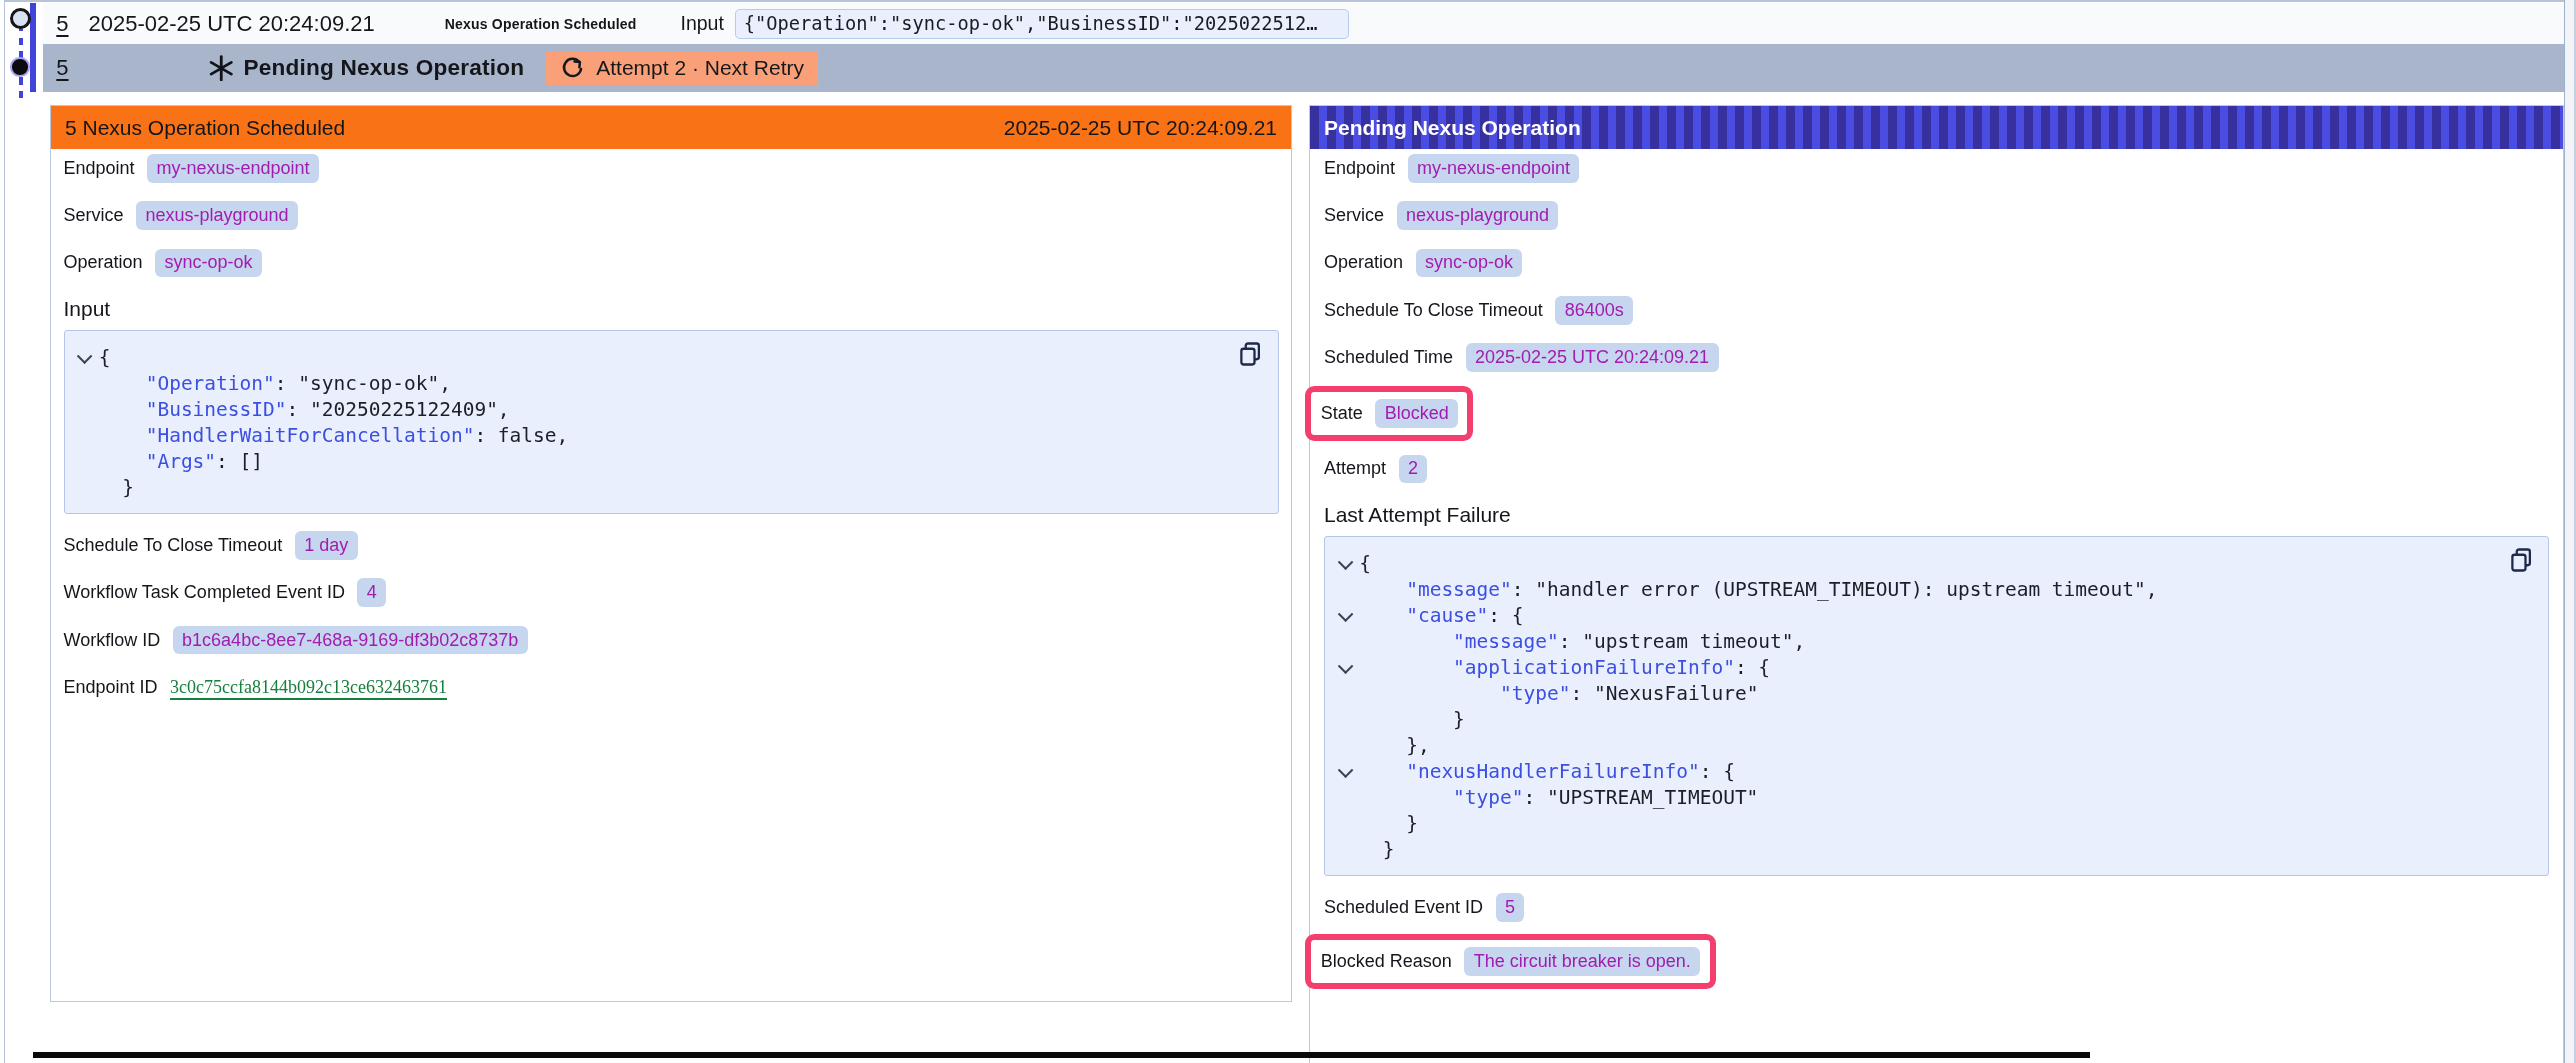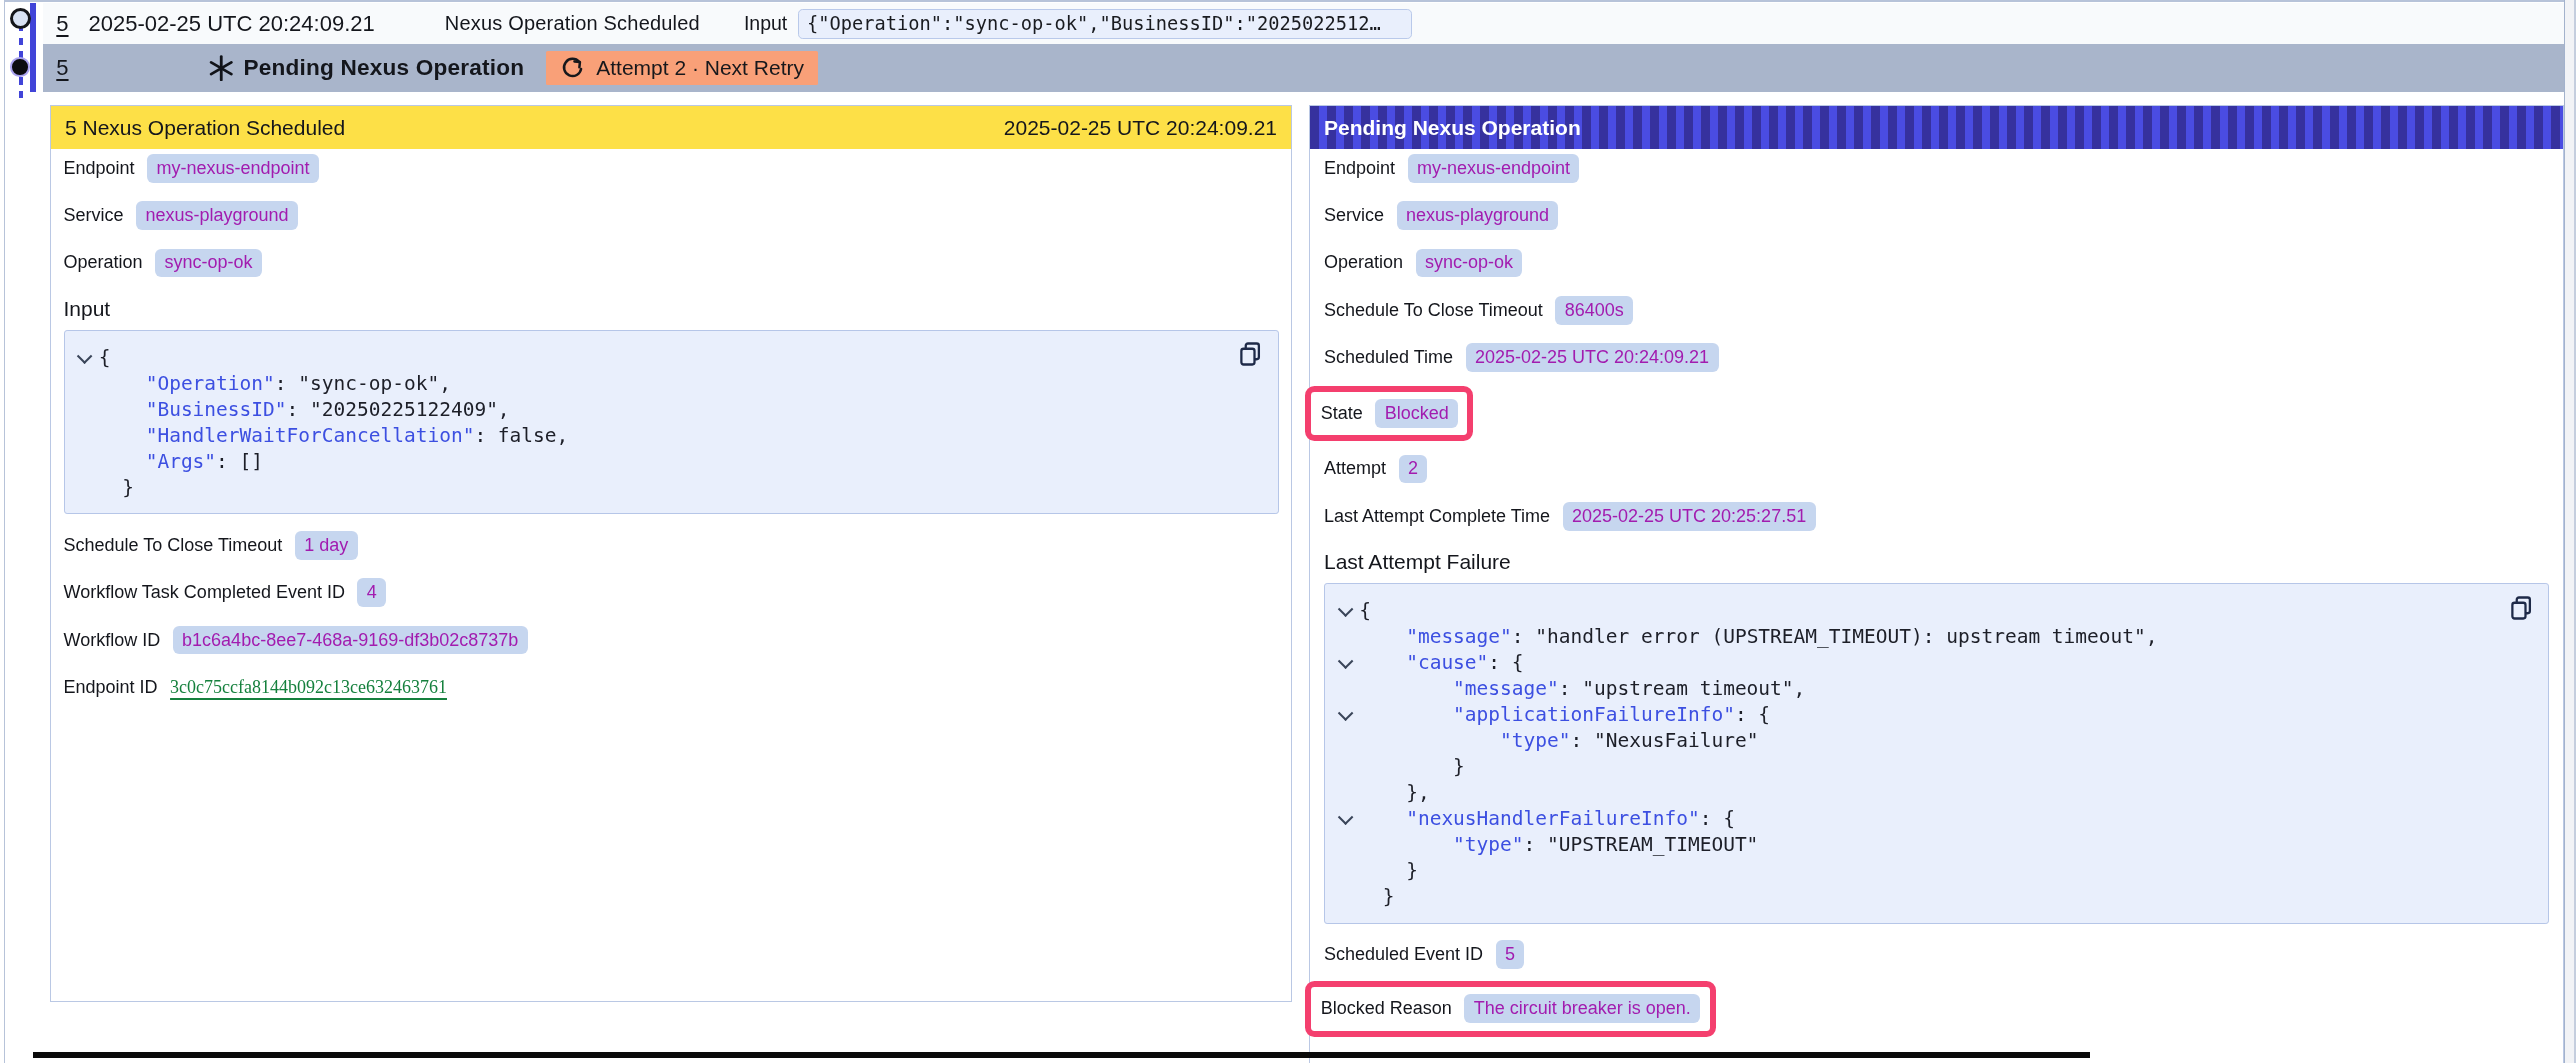"Nexus Operation Scheduled" .row1 .title { font-size: 20px -> 14px; font-weight: 400 -> 700 }
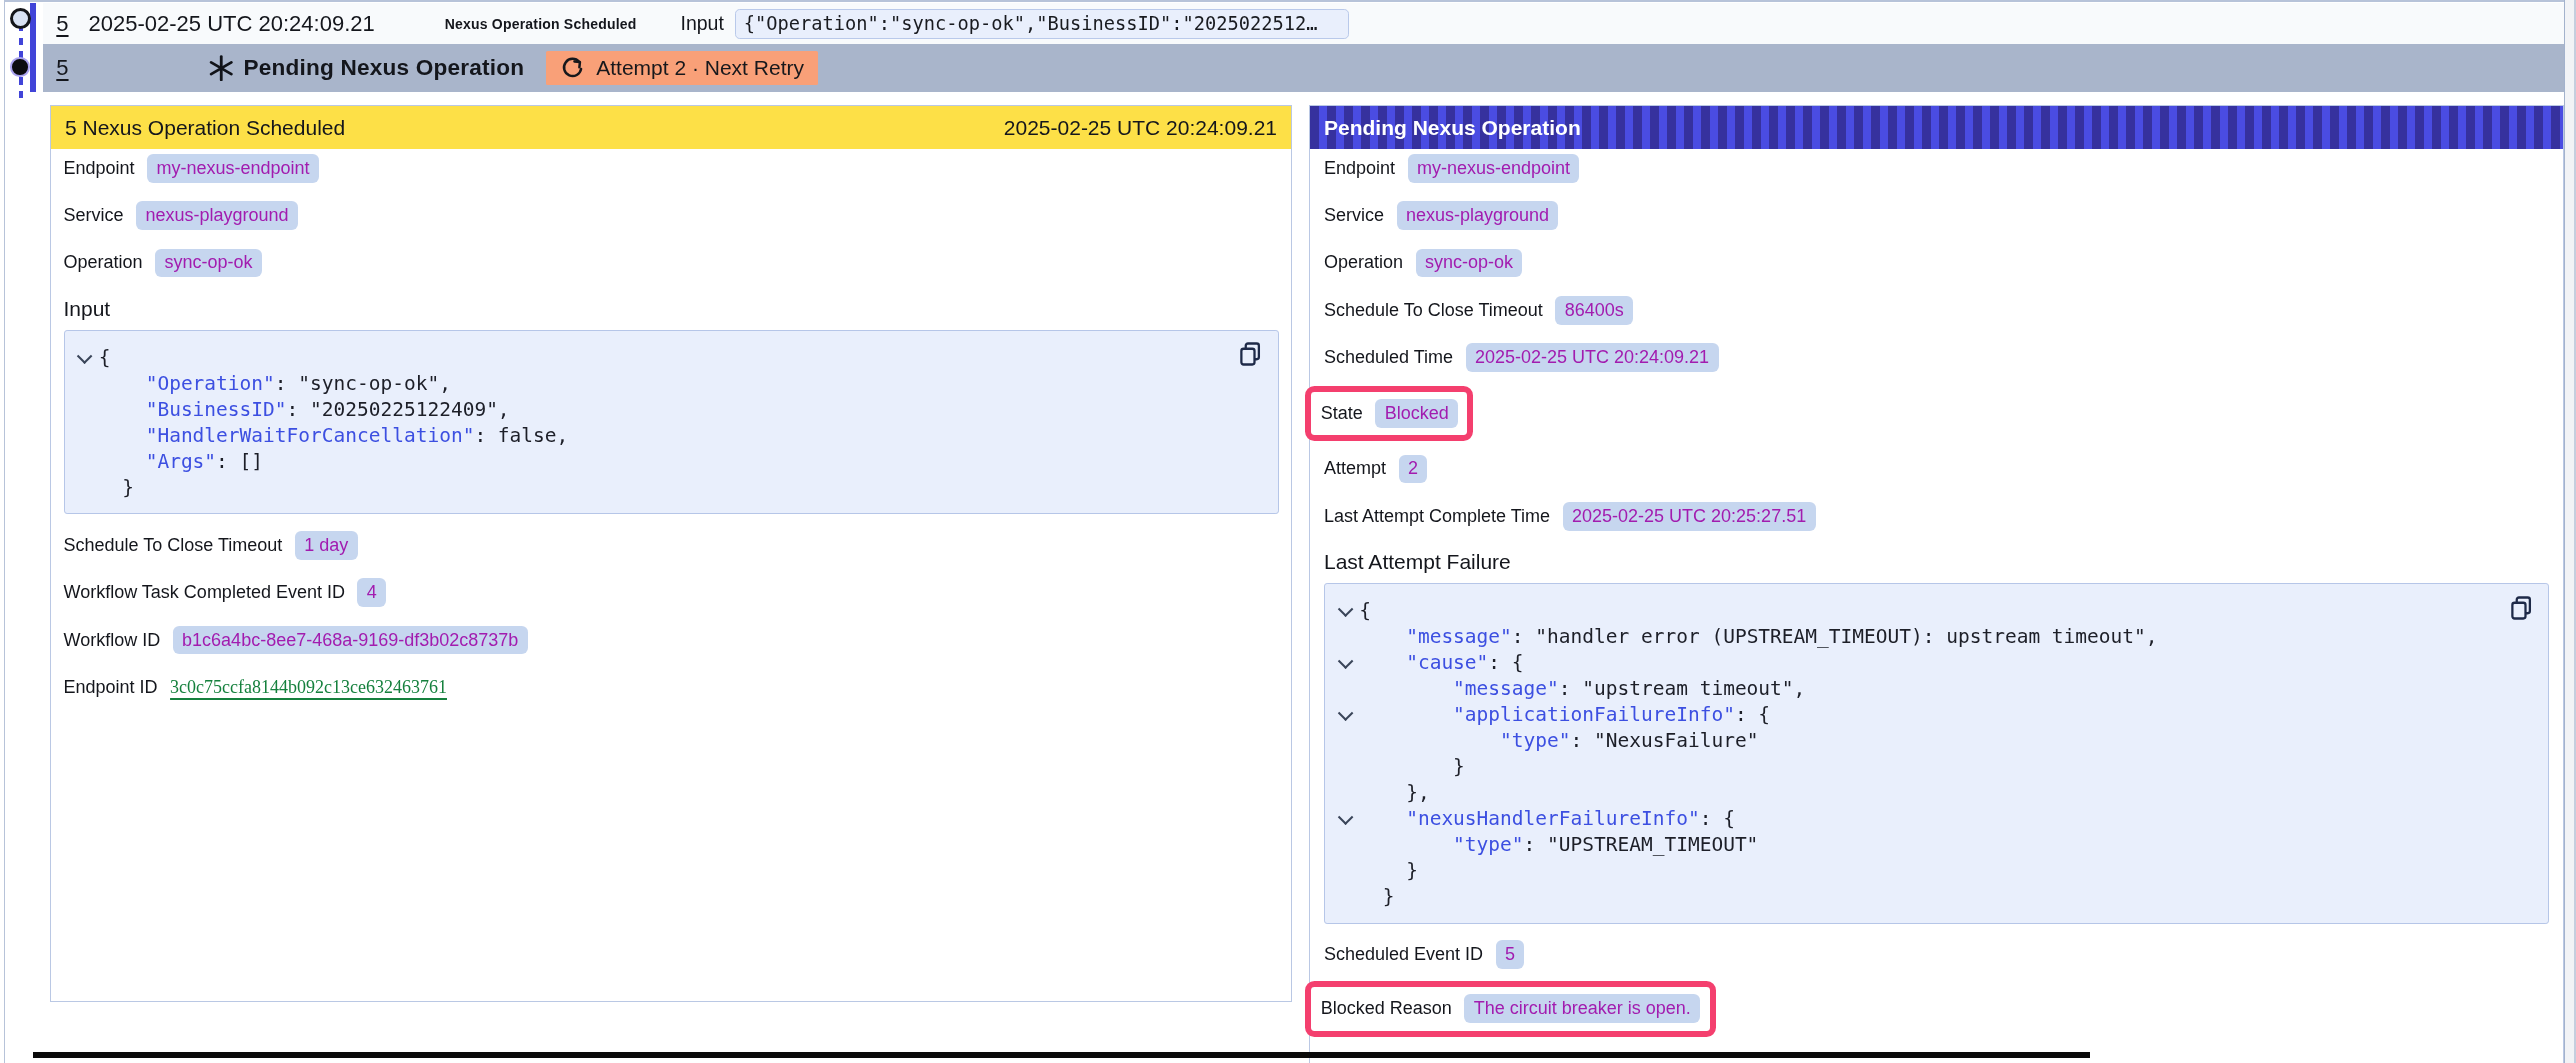"5 Nexus Operation Scheduled" .phead-left { background: #fde047 -> #f97316 }
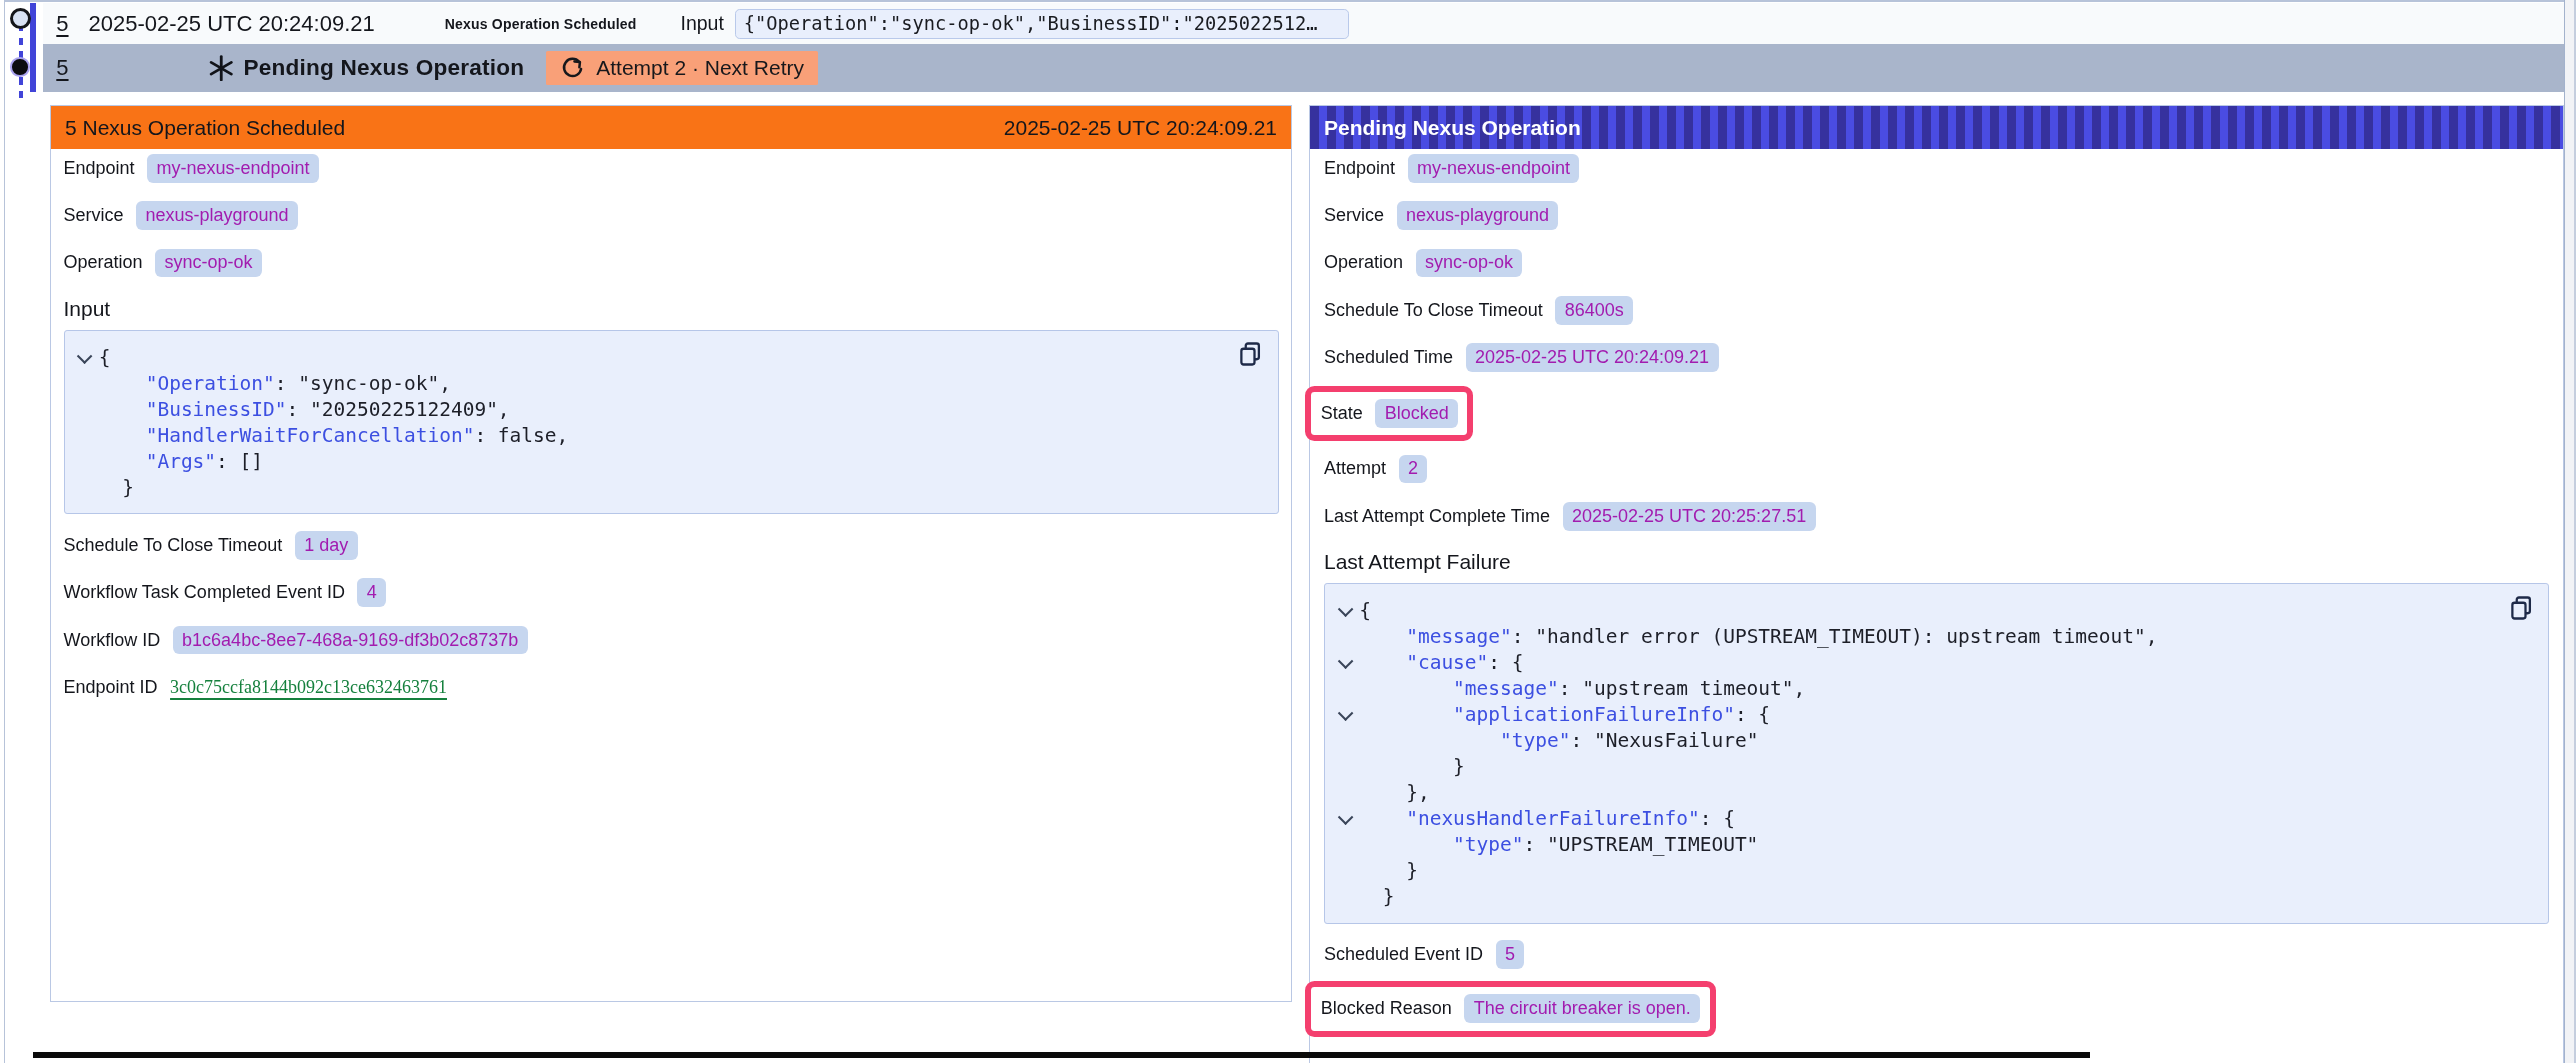"Last Attempt Complete Time" div.frow { html: <div> <span>Last Attempt Complete Time</span> <span>2025-02-25 UTC 20:25:27.51</span> </div> -> none }
